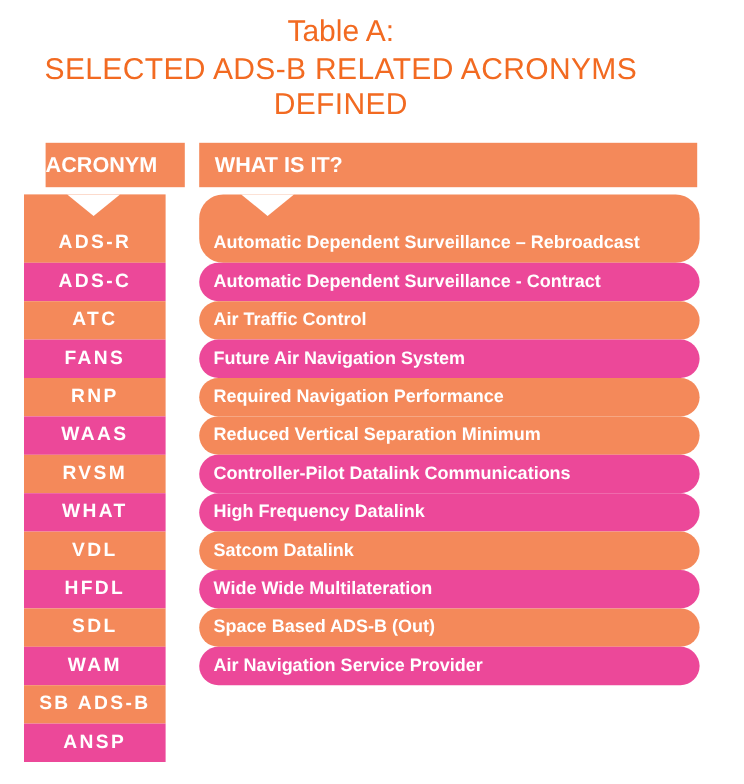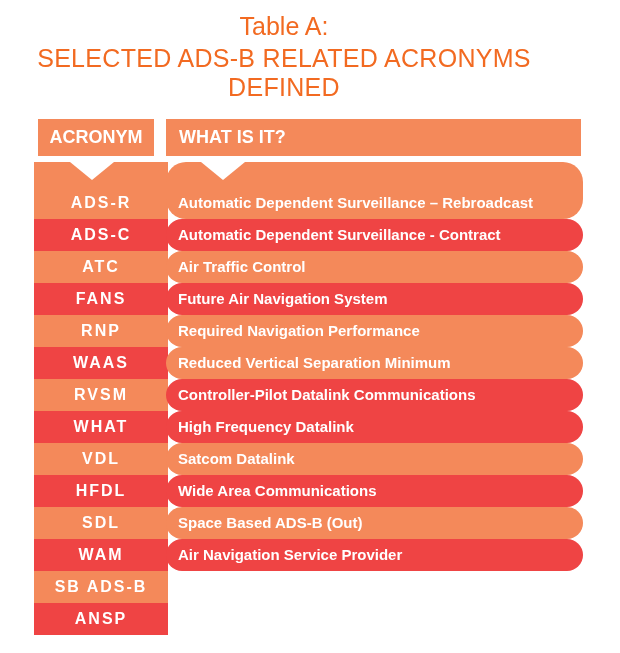"ACRONYM" .hdr-acr { text-align: center -> left }
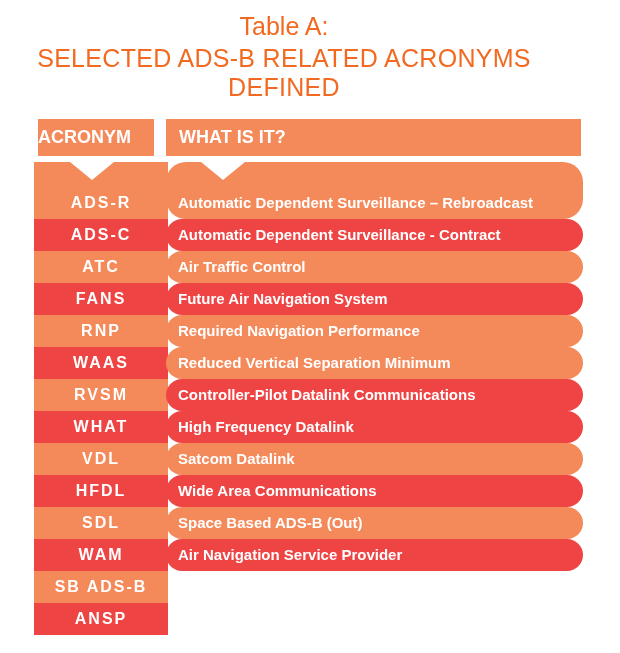"ADS-R" .col-acr { left: 34px -> 20px; width: 134px -> 118px }
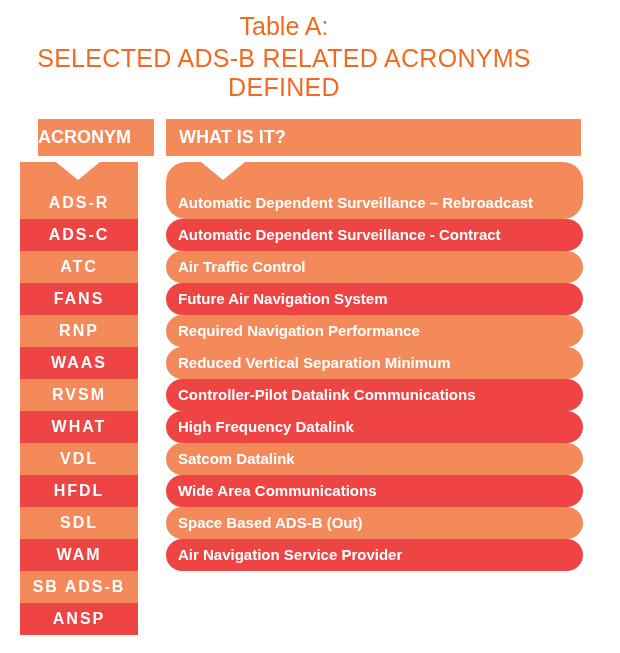"ADS-C" .row.light { background: #ef4444 -> #ec4899 }
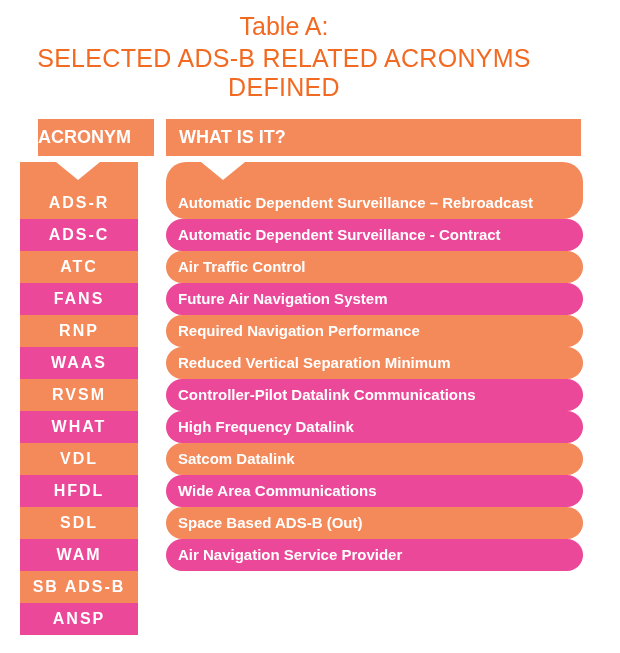"Wide Area Communications" div.row { text: Area Communications -> Wide Multilateration }
